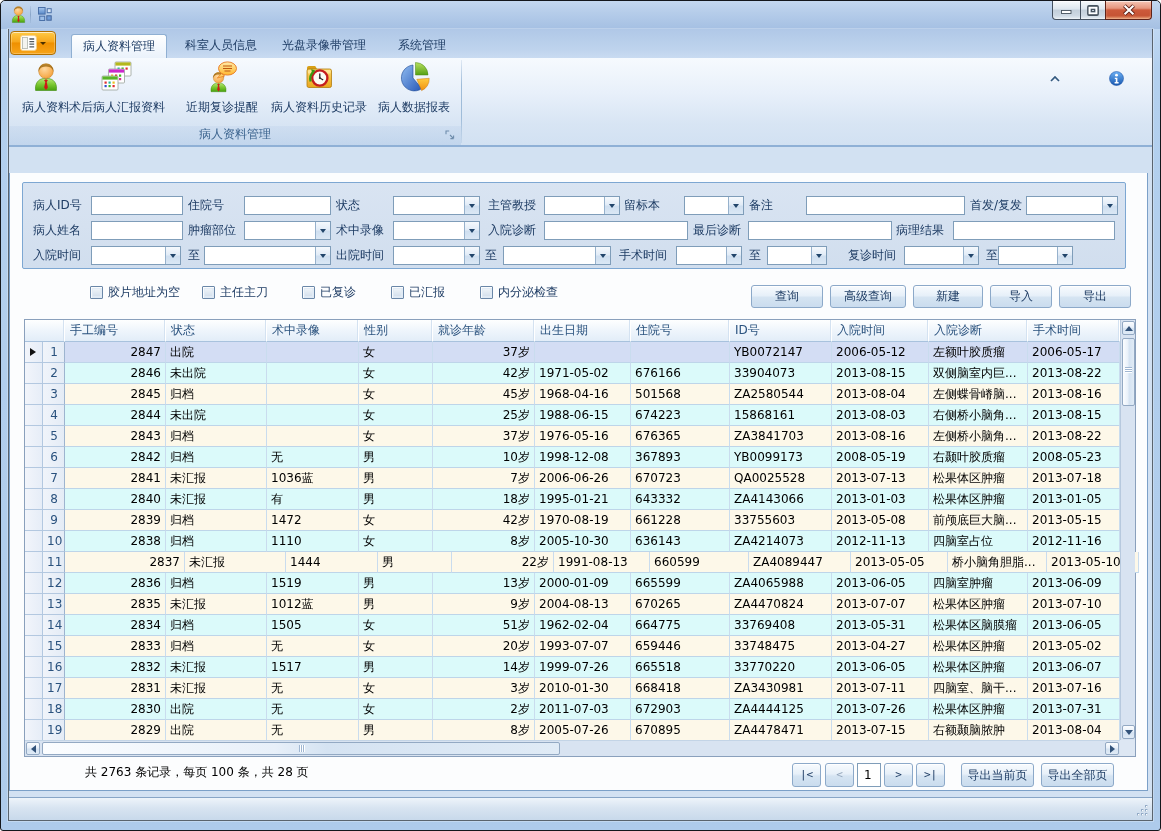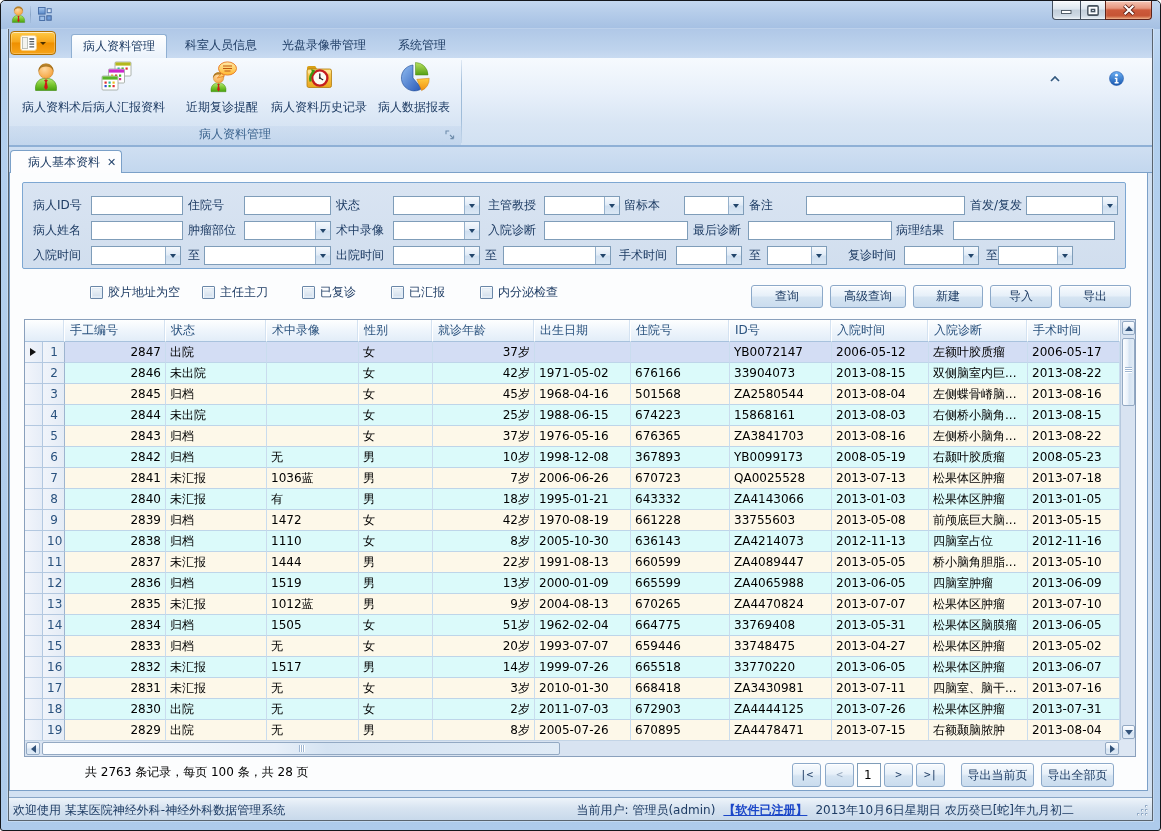"病人基本资料" div.doc-strip { html: <div> <div> <span>病人基本资料</span> <span>✕</span> </div> </div> -> none }
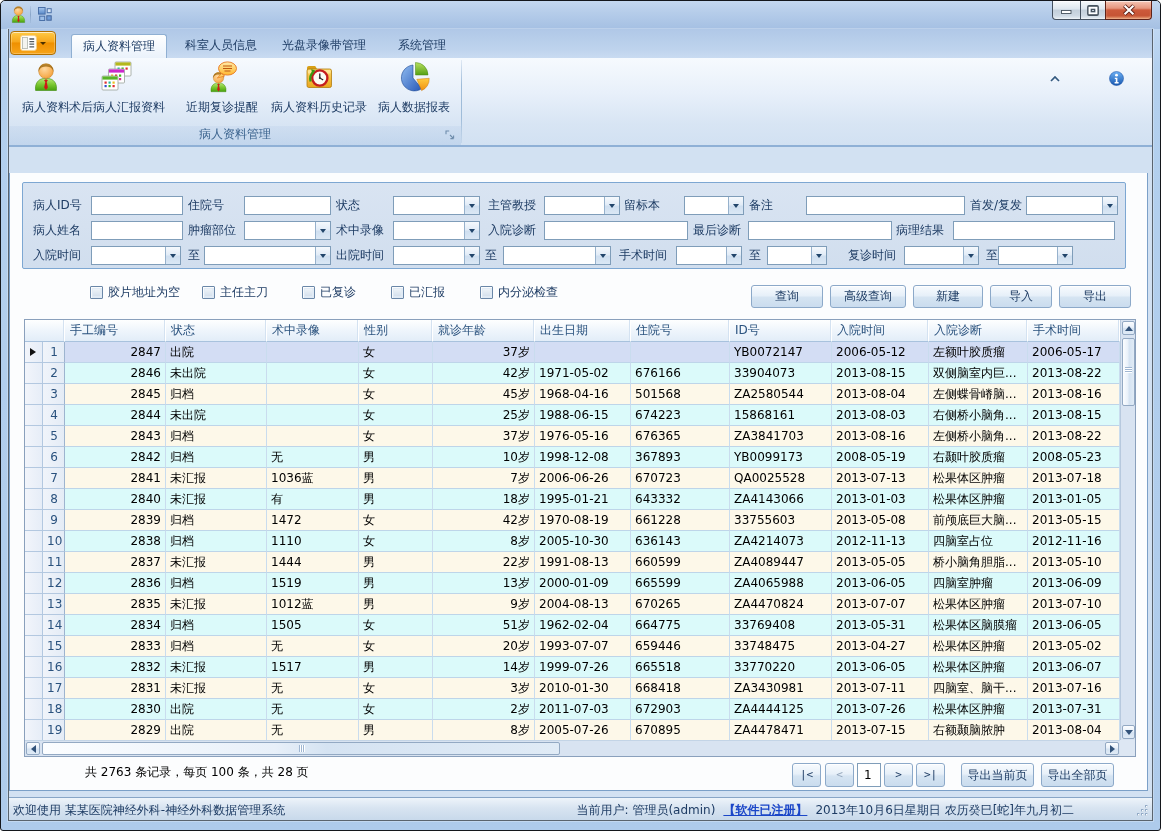"2837" div.gcell { width: 101px -> 120px }
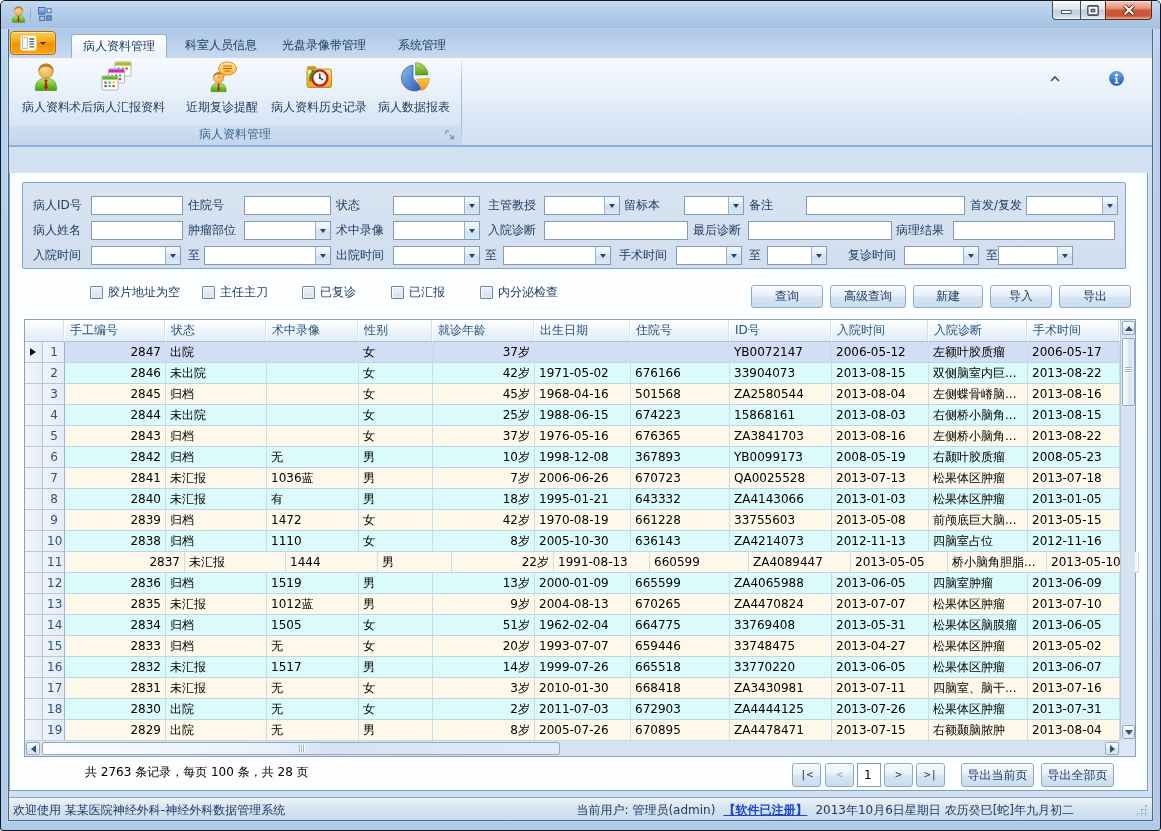"欢迎使用 某某医院神经外科-神经外科数据管理系统" span.sb-left { html: <span>欢迎使用 某某医院神经外科-神经外科数据管理系统</span> -> none }
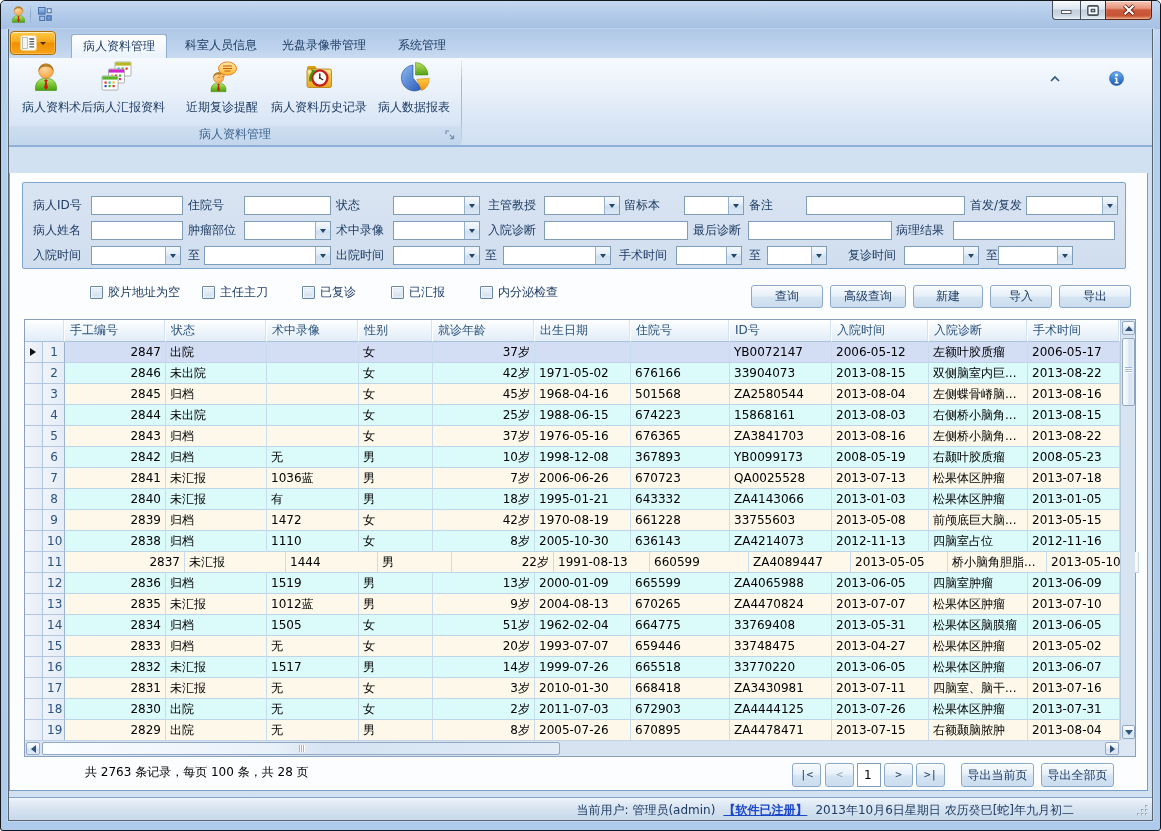"当前用户: 管理员(admin) 【软件已注册】 2013年10月6日星期日" span.sb-right { html: <span><span>当前用户: 管理员(admin)</span><span>【软件已注册】</span><span>2013年10月6日星期日 农历癸巳[蛇]年九月初二</span></span> -> none }
